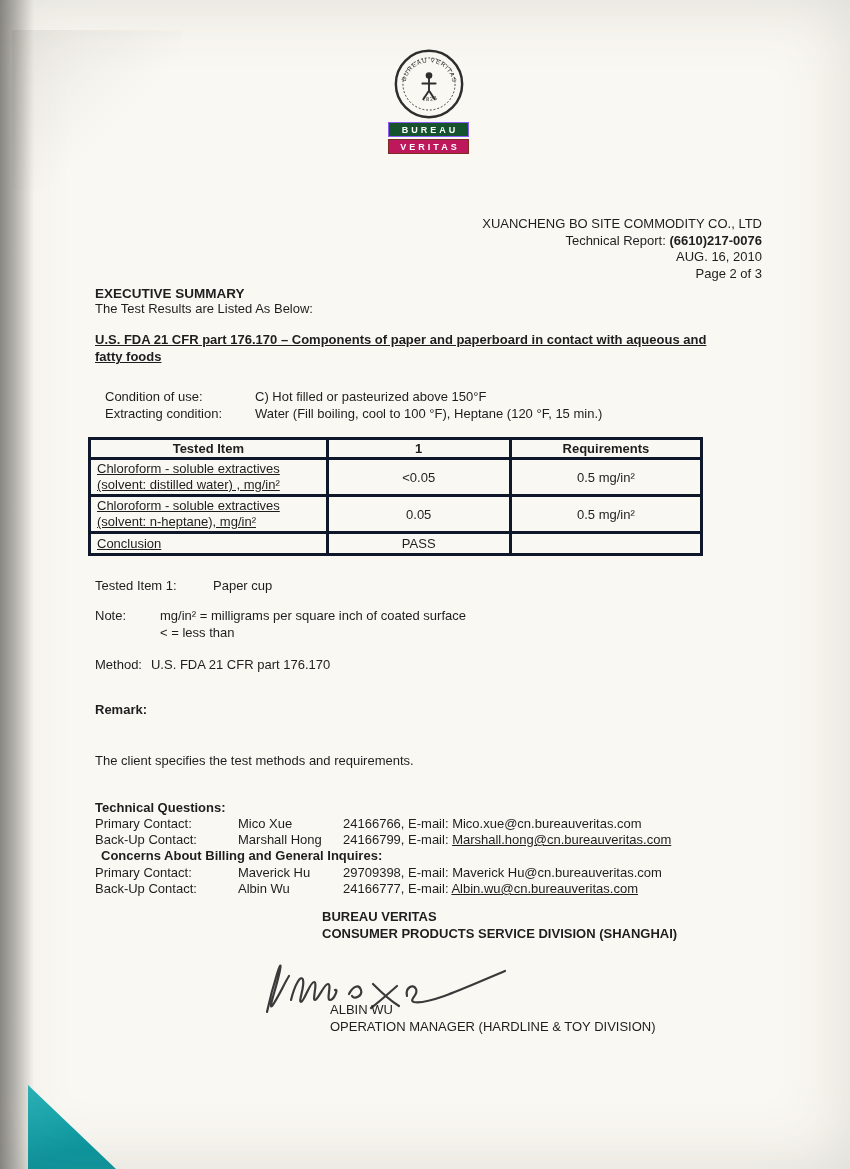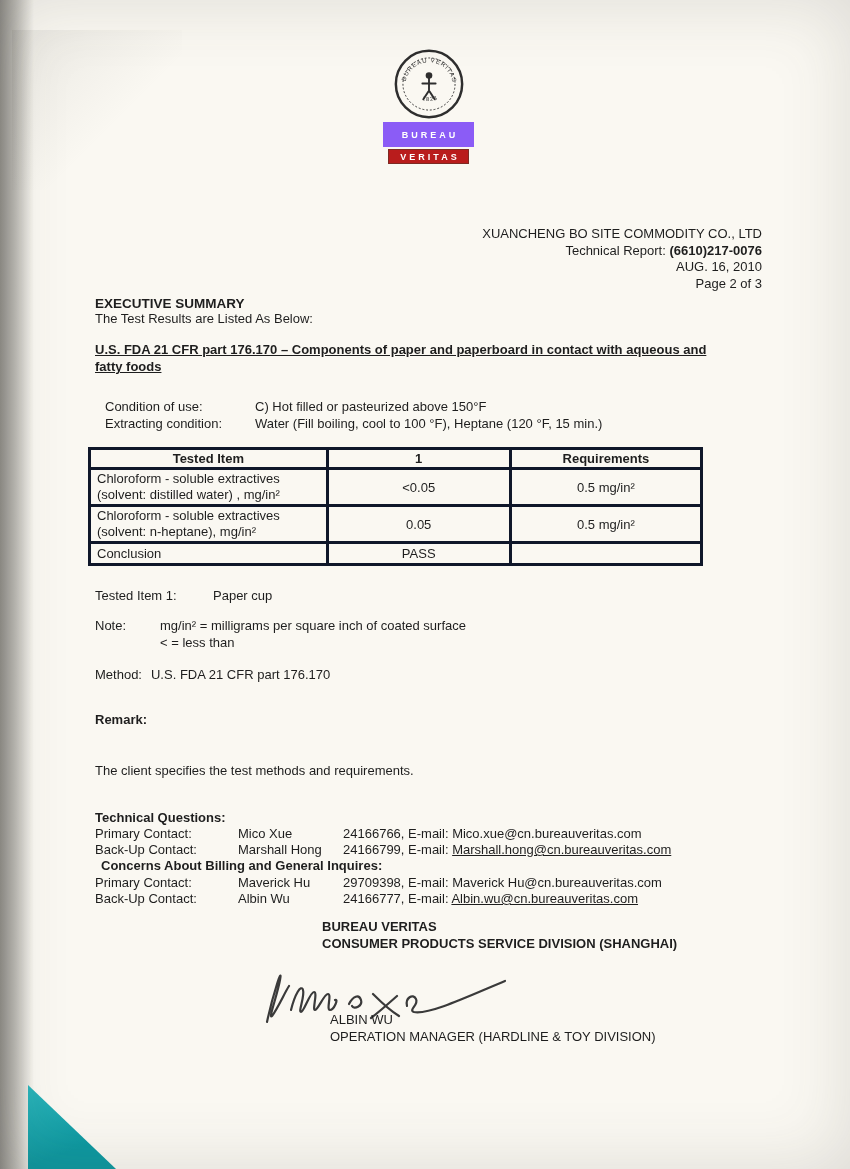"BUREAU" .bar-bureau { background: #8b5cf6 -> #14532d; border: 6px solid #8b5cf6 -> 1px solid #8b5cf6 }
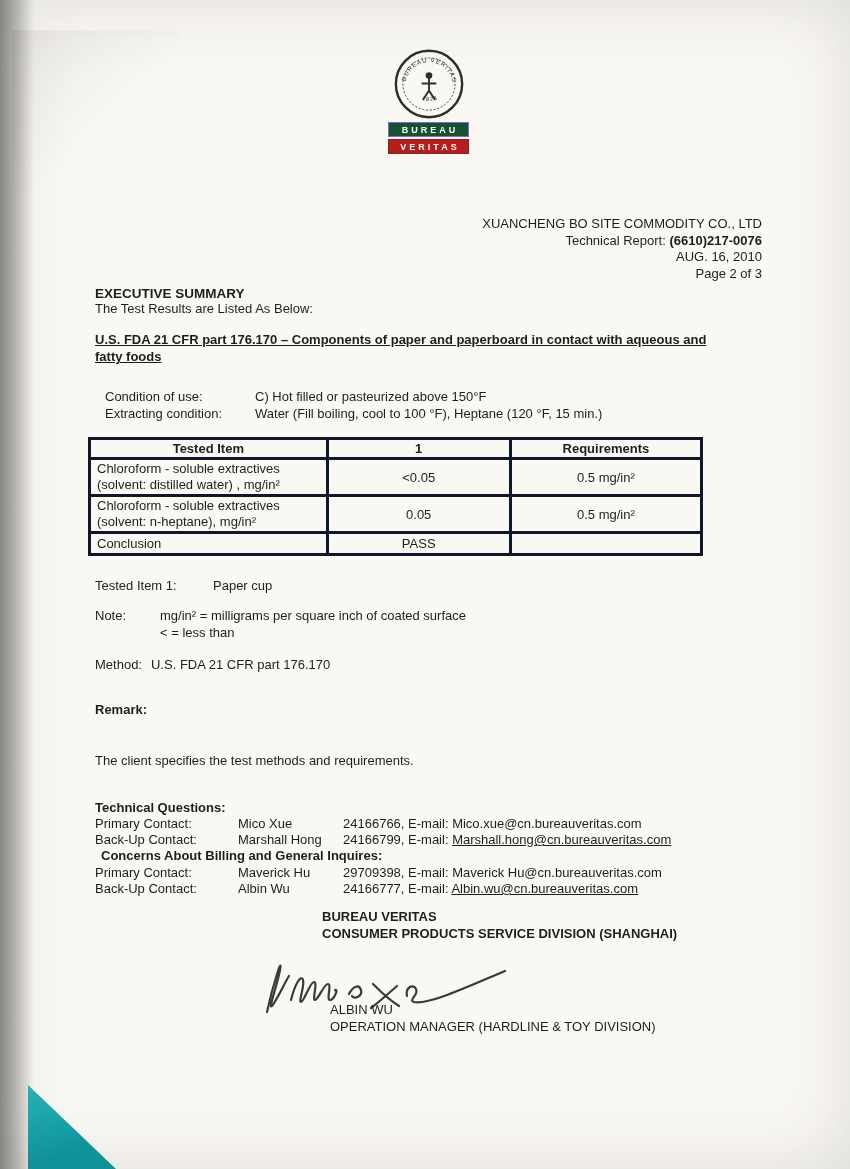"VERITAS" .bar-veritas { background: #b91c1c -> #be185d }
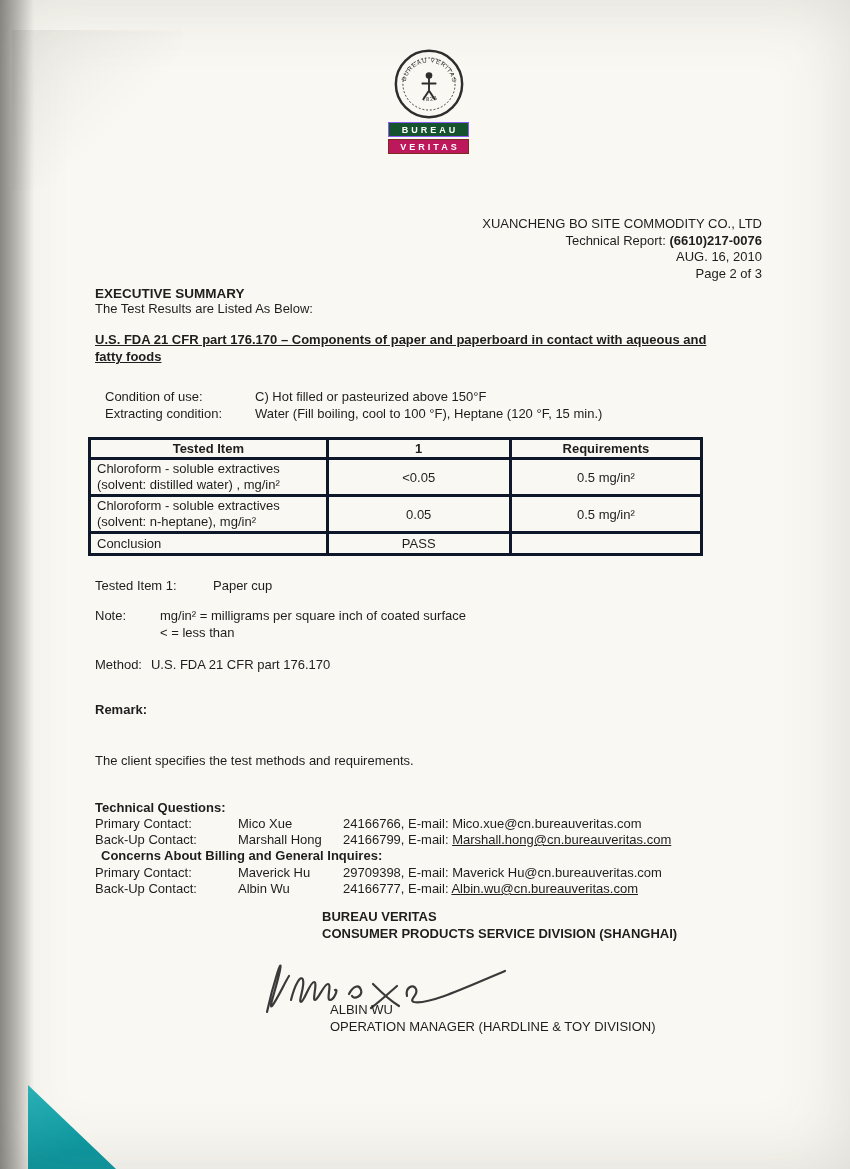"Chloroform - soluble extractives" .results td.item { text-decoration: none -> underline }
